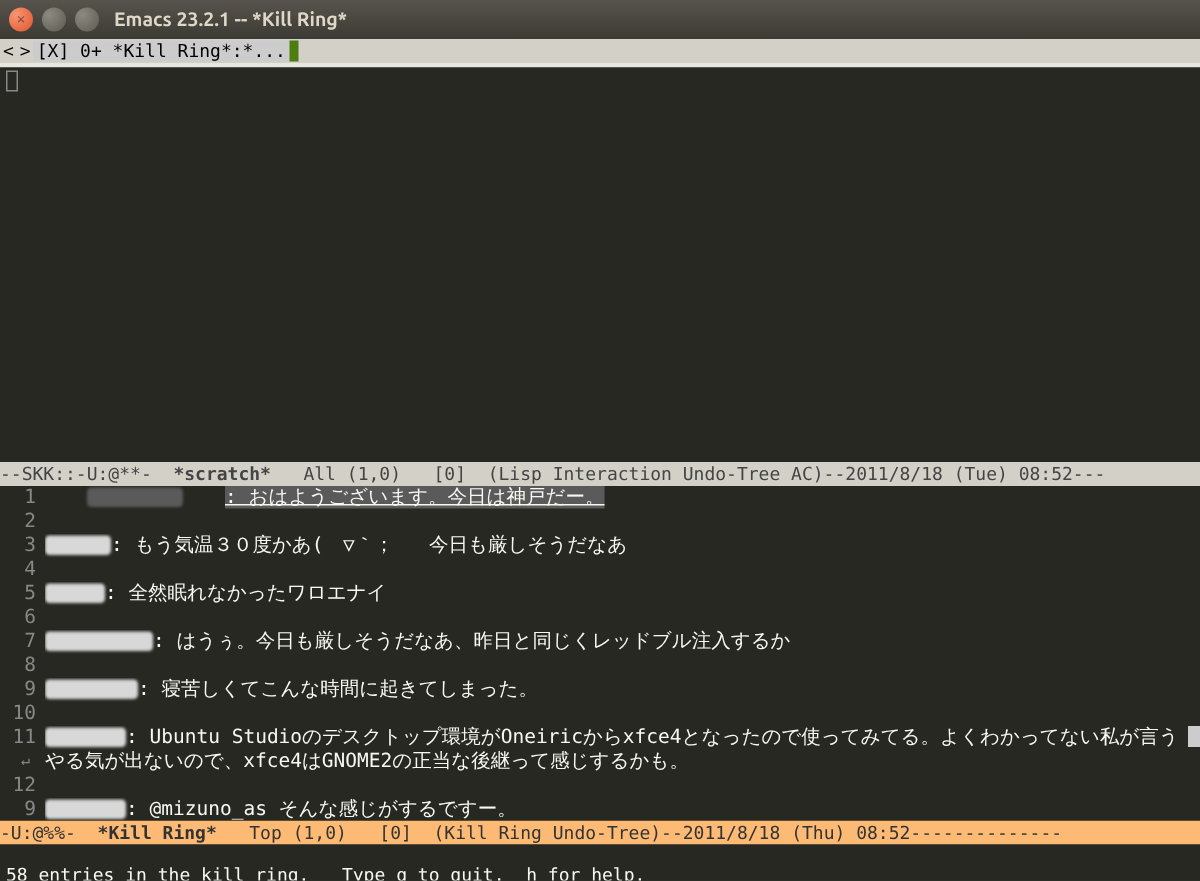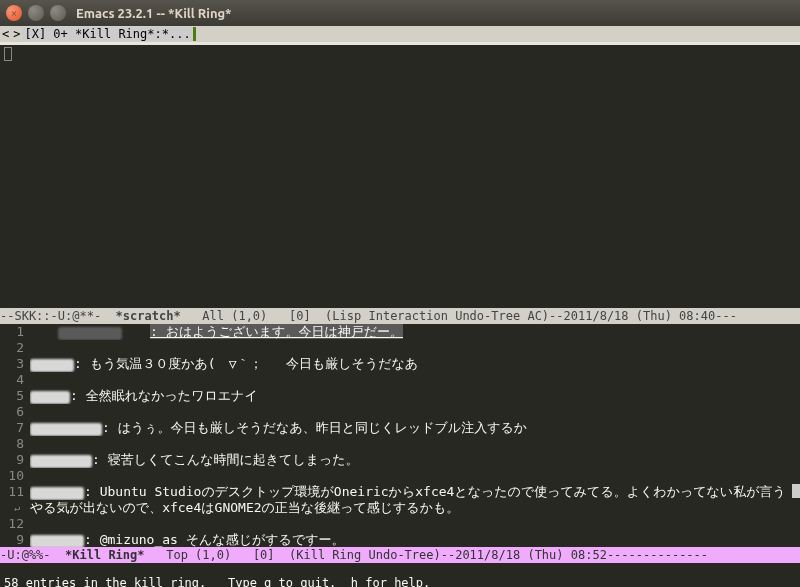"[X] 0+ *Kill Ring*:*..." .tab-active { border-right: 3px solid #4d7c0f -> 6px solid #4d7c0f }
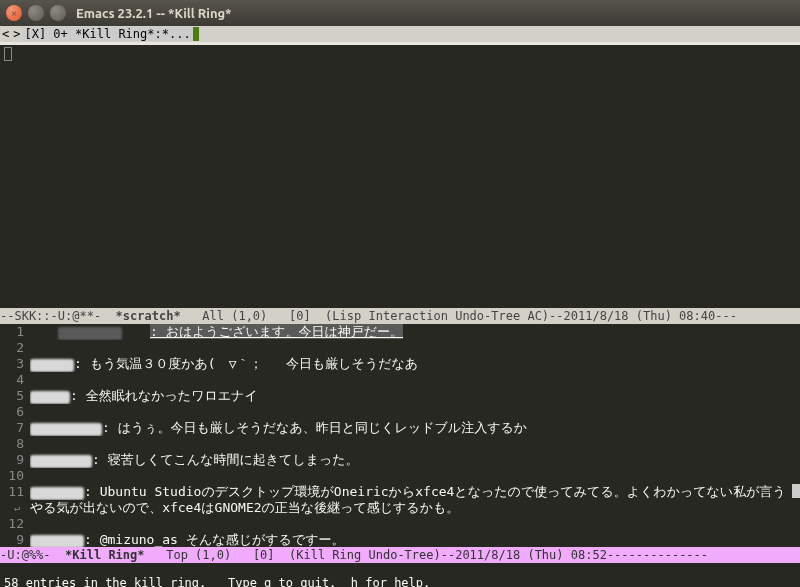"All (1,0) [0] (Lisp Interaction" span { text: Thu) 08:40--- -> Tue) 08:52--- }
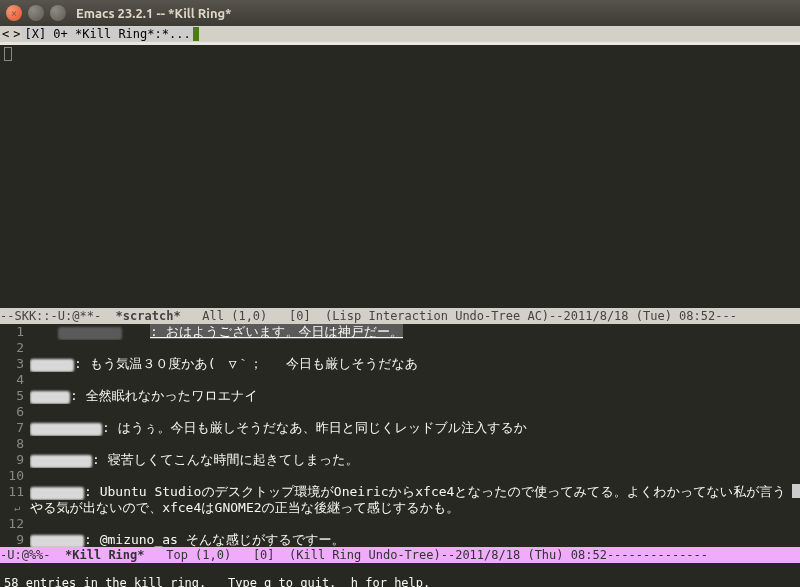"-U:@%%- *Kill Ring* Top (1,0)" .modeline-active { background: #f0abfc -> #fdba74 }
